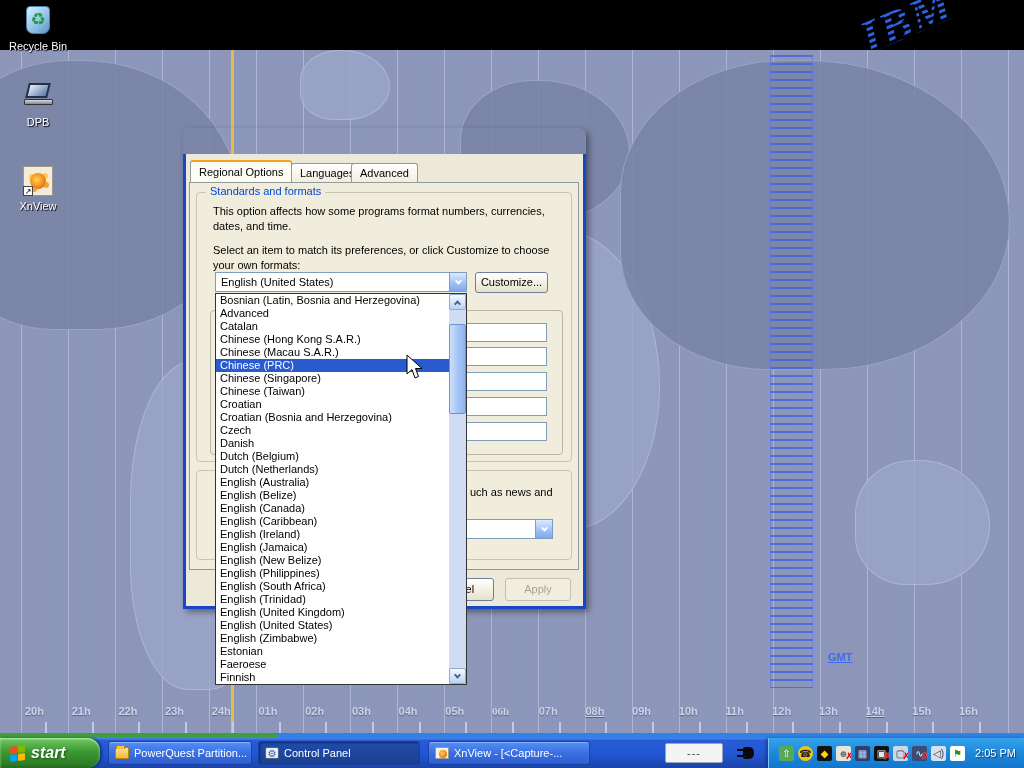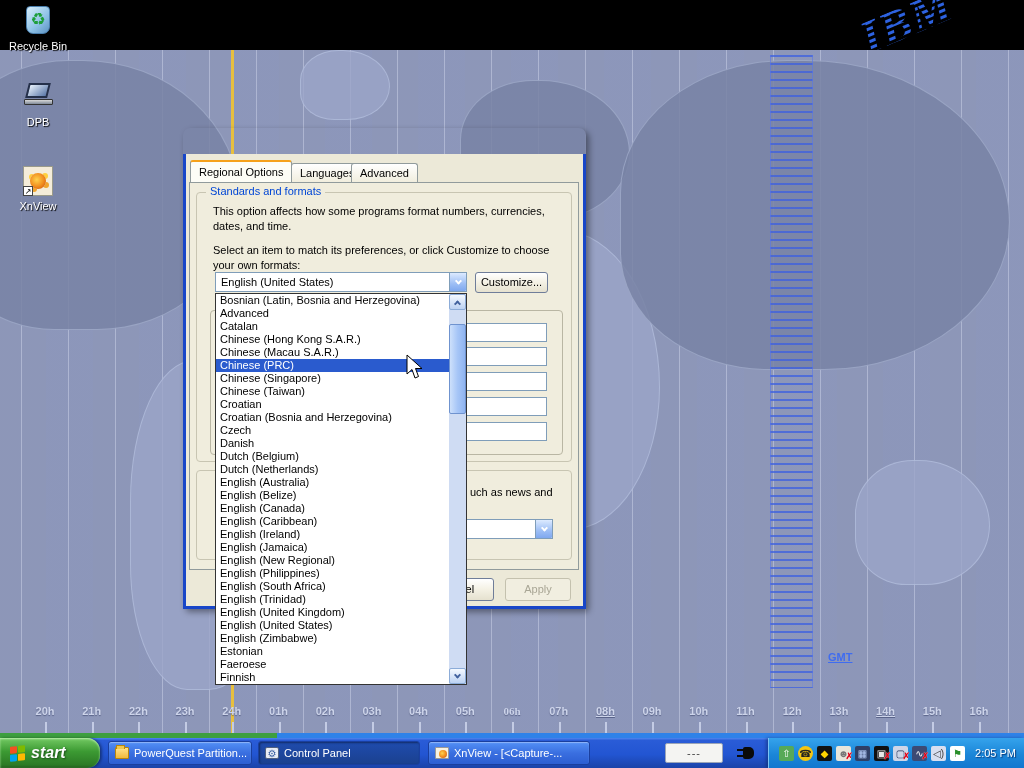"English (New Regional)" div.li { text: Regional -> Belize }
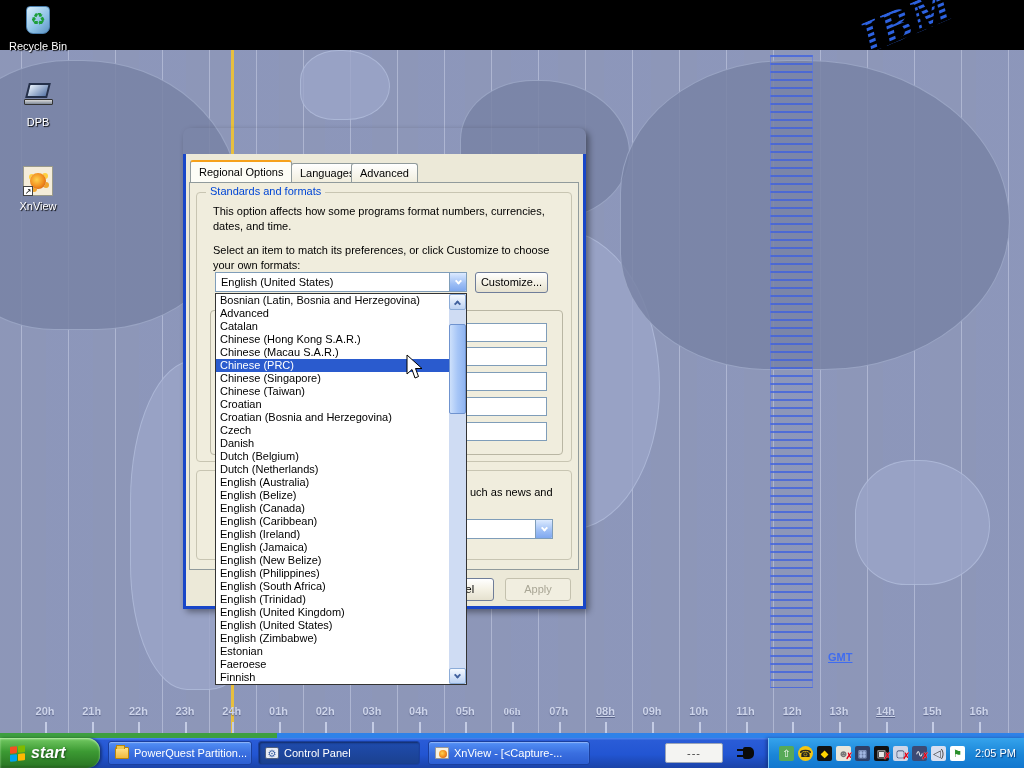"20h" .tzl { text-align: center -> none }
